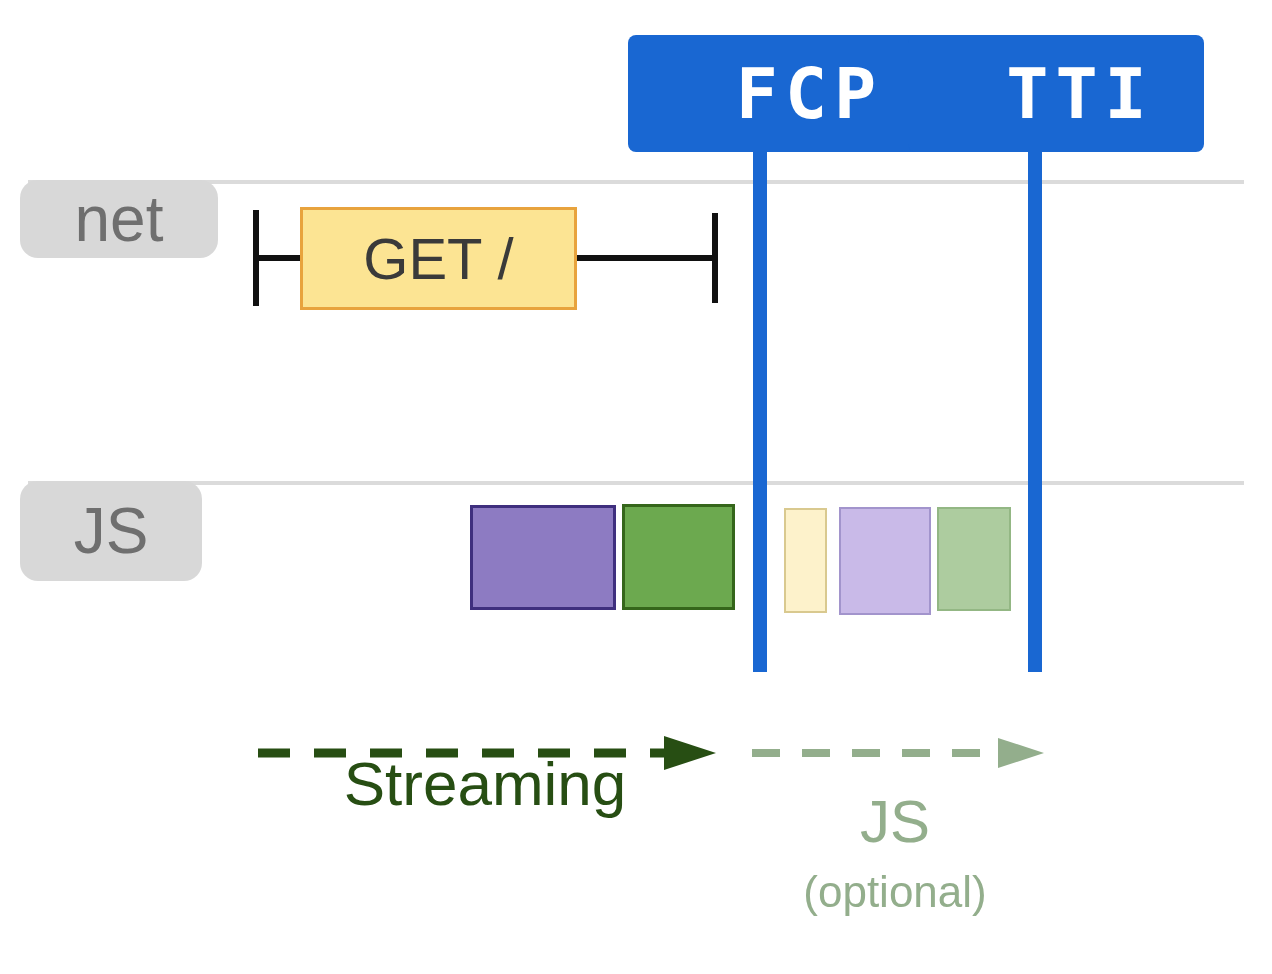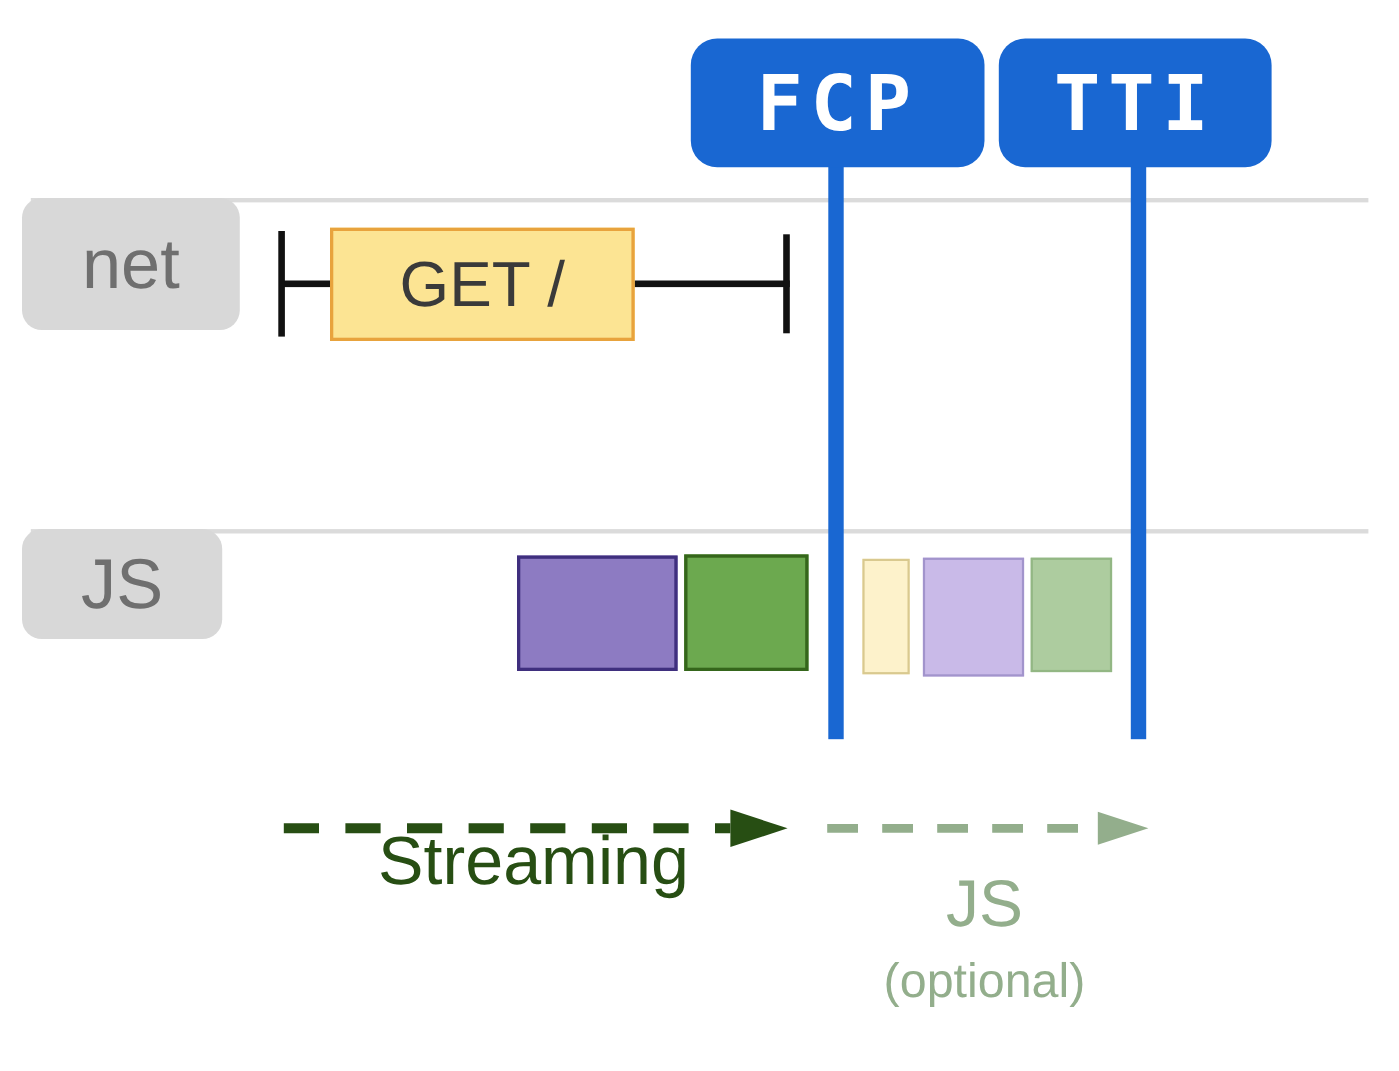"FCP" .badge { border-radius: 24px -> 8px; padding-left: none -> 48px }
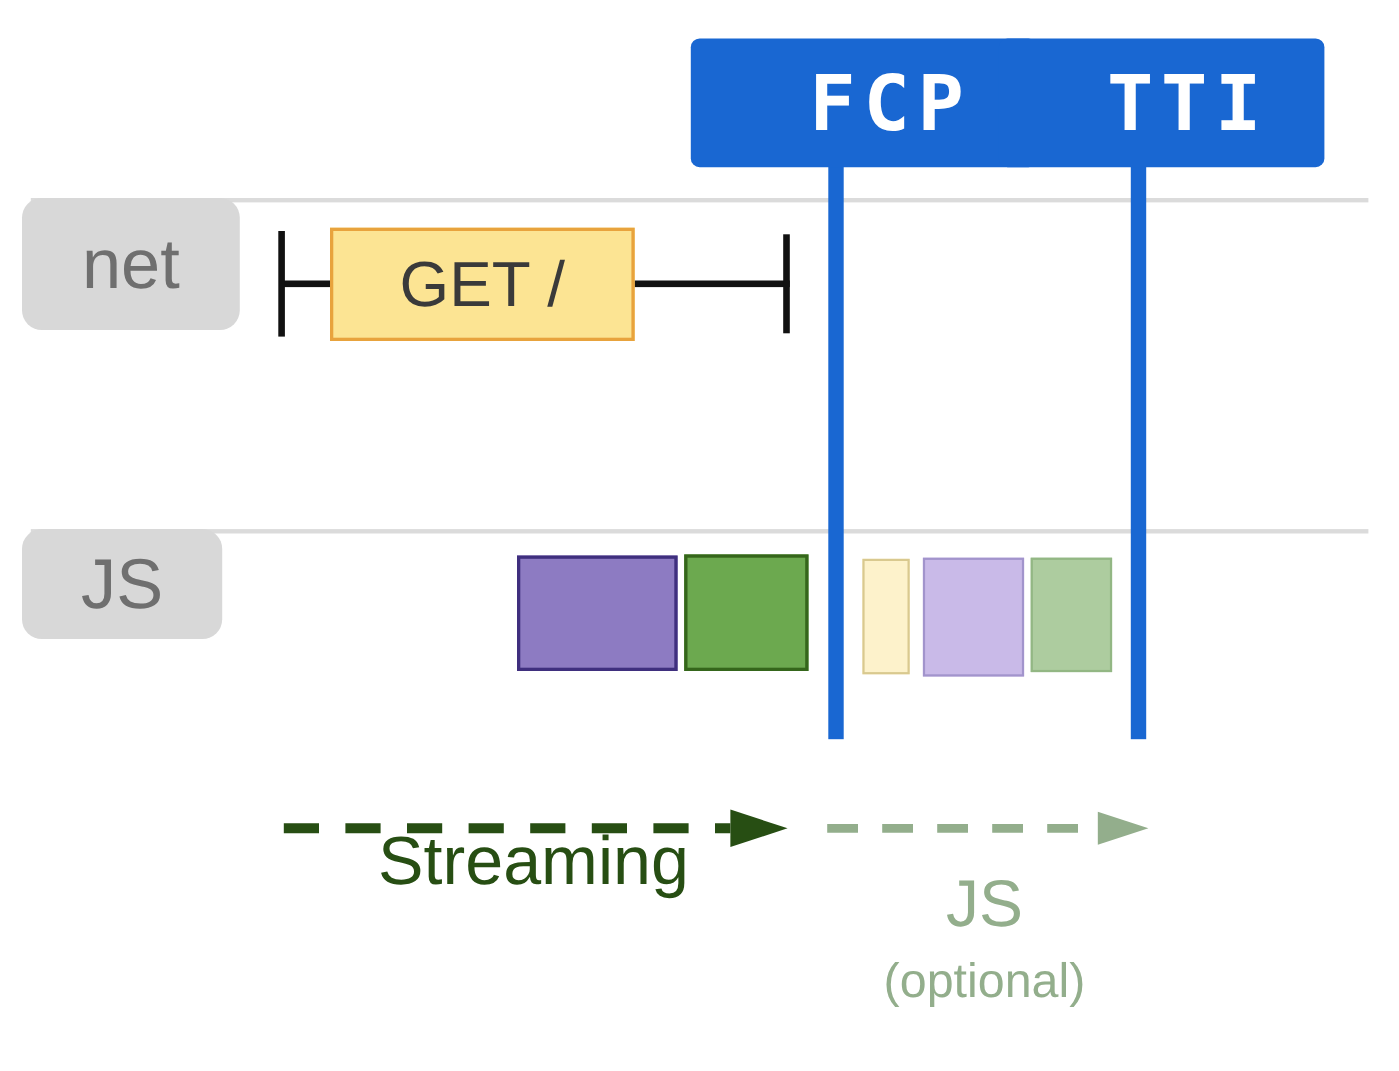"net" .lane-label-net { height: 120px -> 78px }
